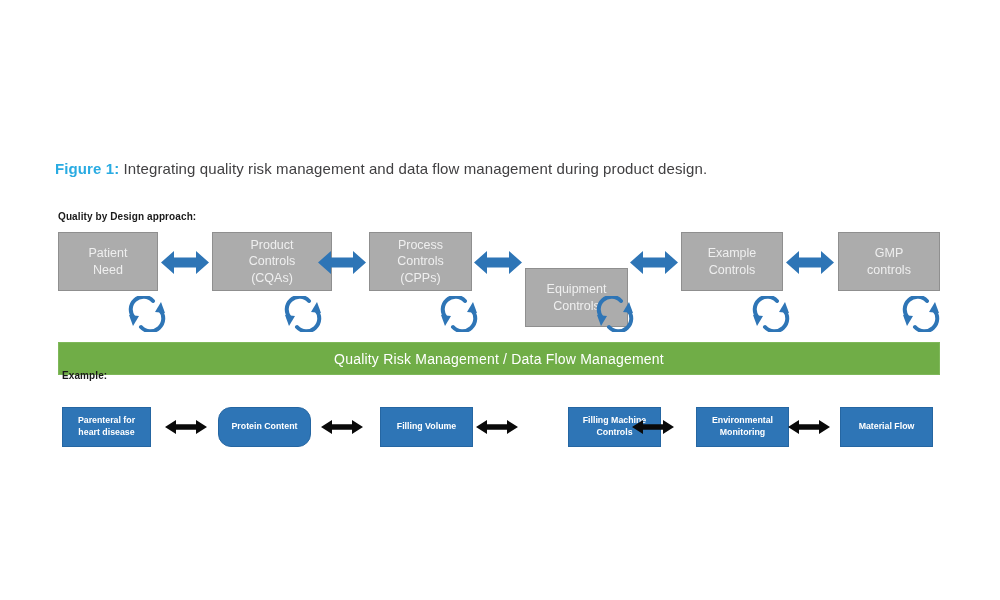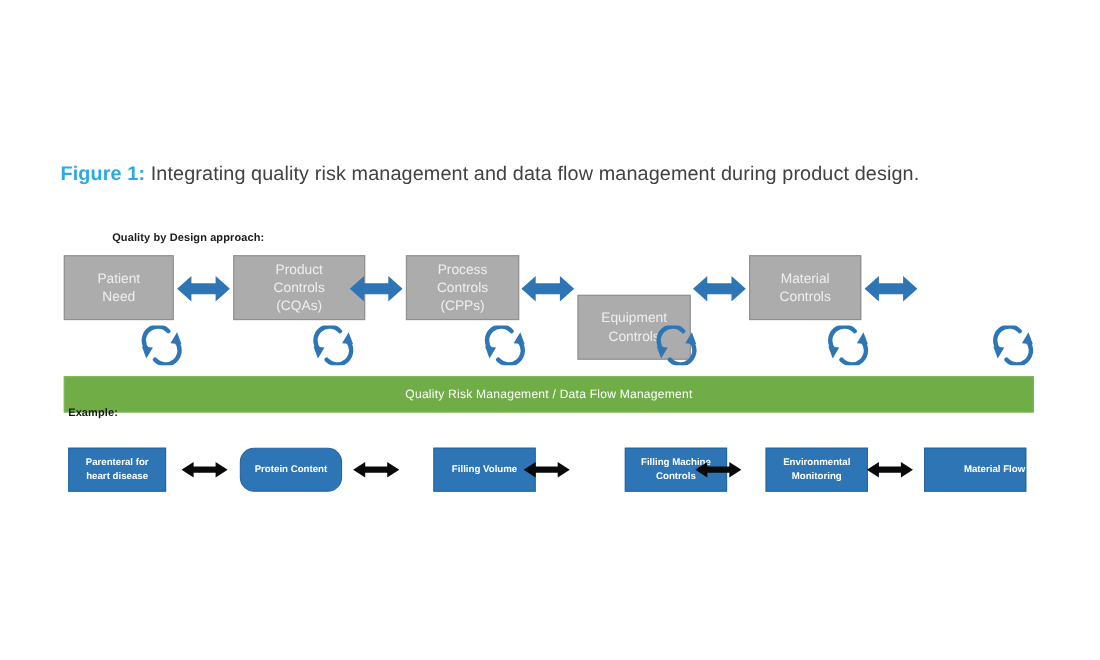"Figure 1: Integrating quality risk" .figure-caption { font-size: 18px -> 15px; top: 148px -> 160px }
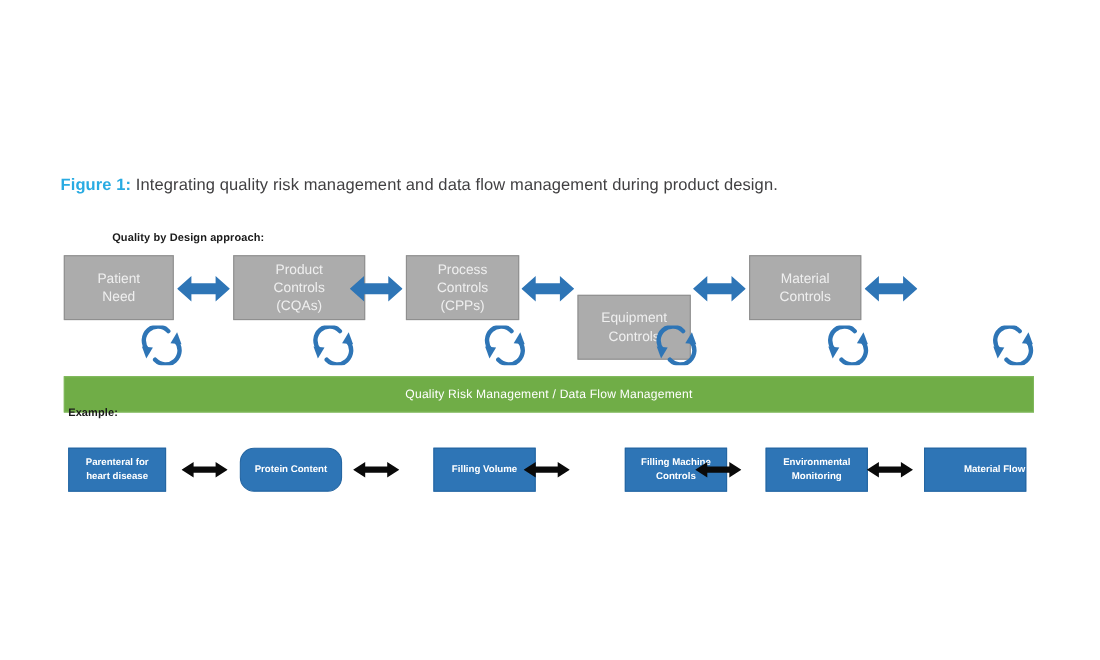"Quality by Design approach:" div.mini-heading { margin-left: 44px -> none }
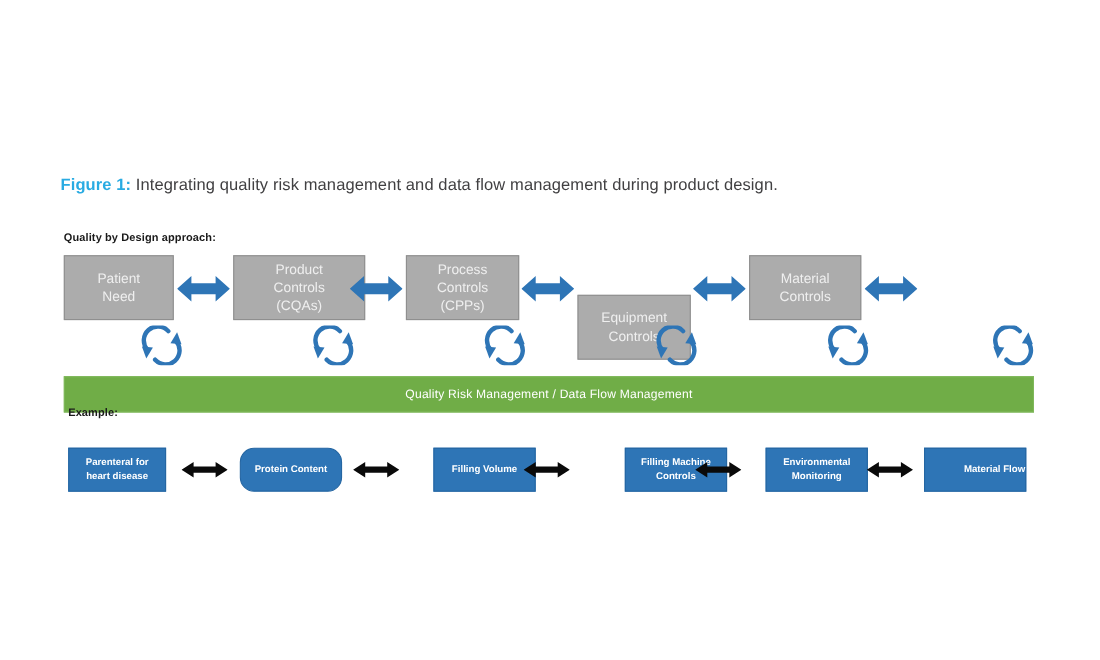"Material" span { text: Material -> Example }
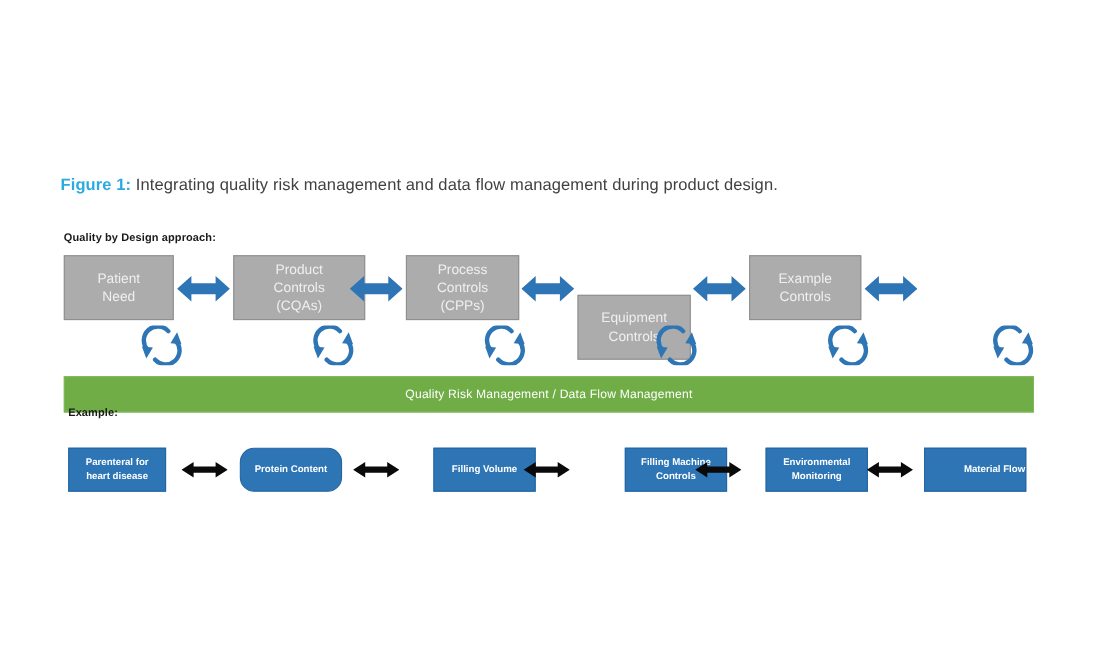"GMP" div.gbox { html: none -> <div> <span>GMP controls</span> </div> }
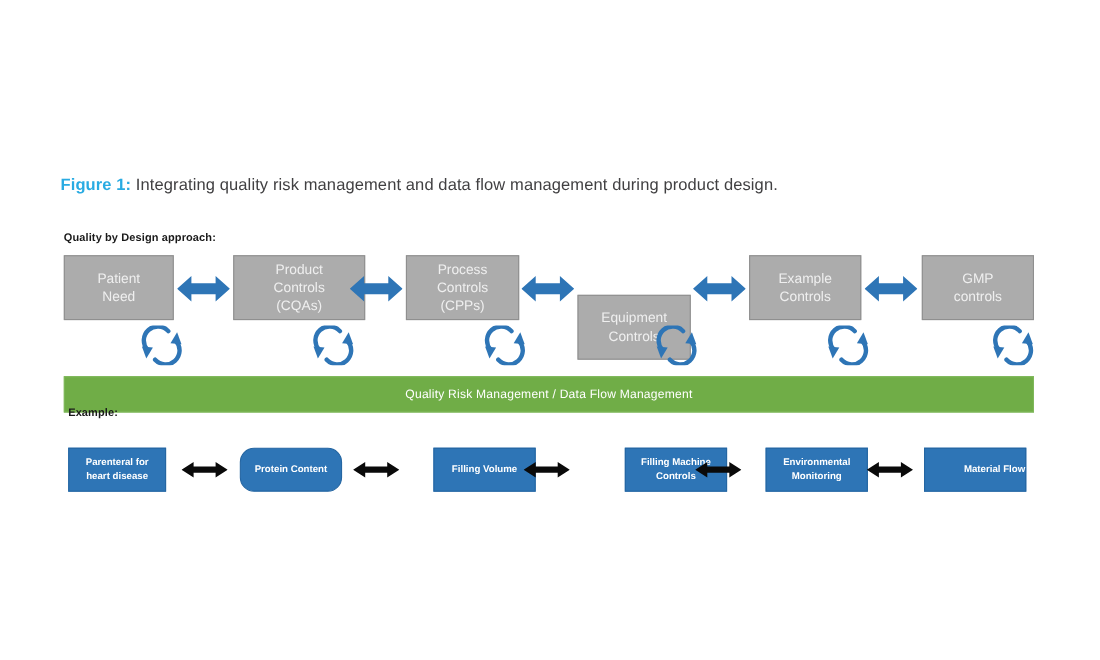"Quality Risk Management / Data" .qrm-bar span { font-size: 11px -> 14px }
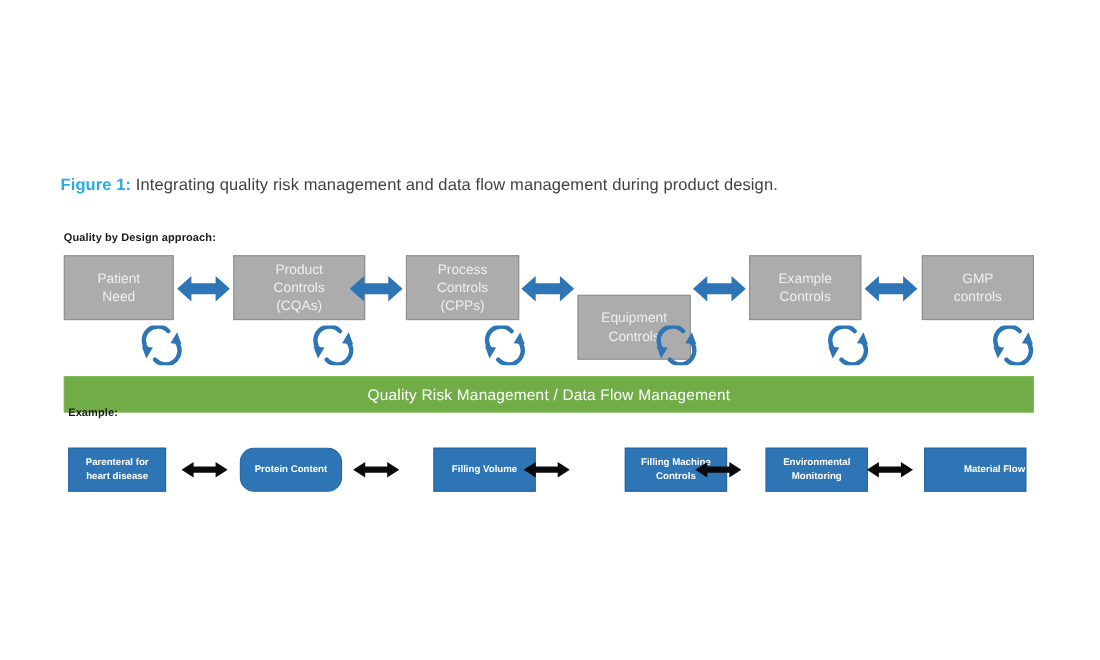"Filling Volume" div.bbox { left: 394px -> 380px }
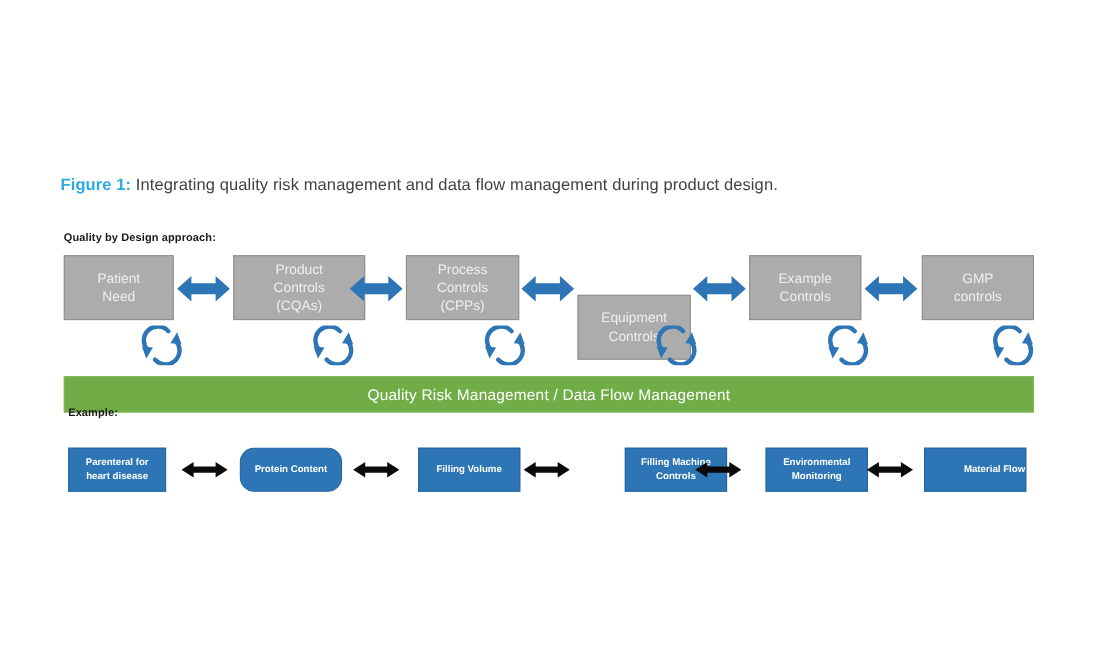"Material Flow" div.bbox { justify-content: flex-end -> none }
